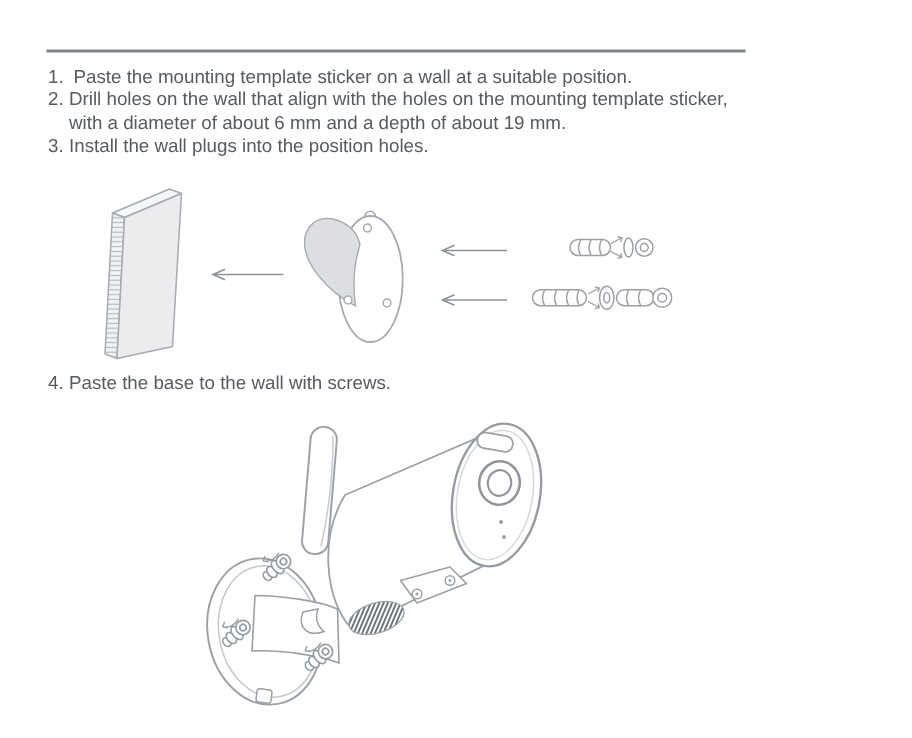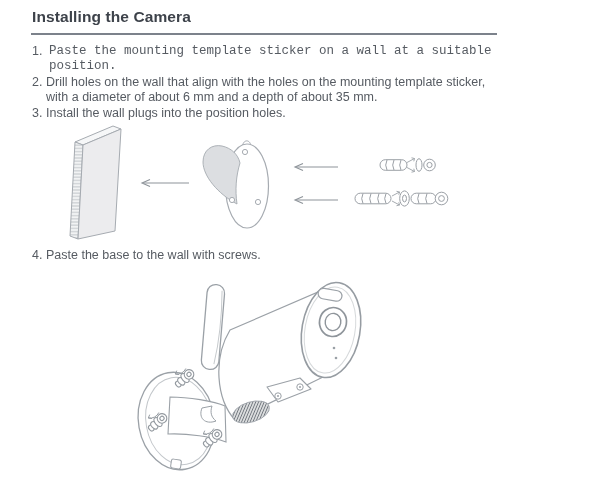"Installing the Camera" h1.title { html: <h1>Installing the Camera</h1> -> none }
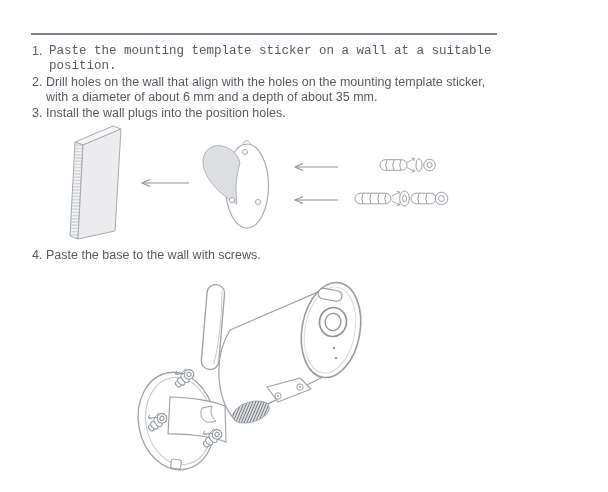"Paste the mounting template sticker" .pad1 { font-family: Liberation Mono, monospace -> none }
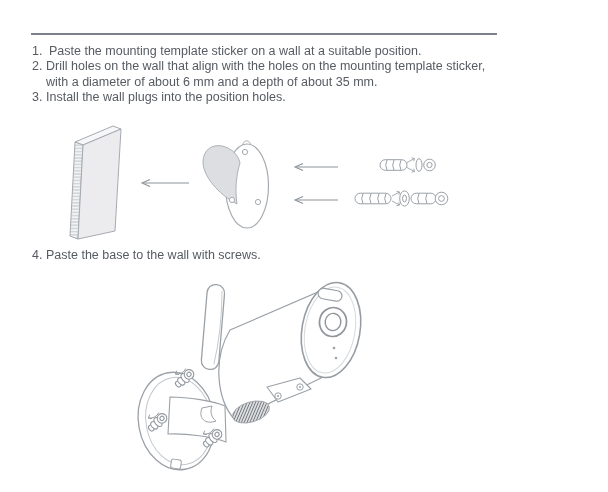"Drill holes on the wall" span.txt { text: 35 -> 19 }
